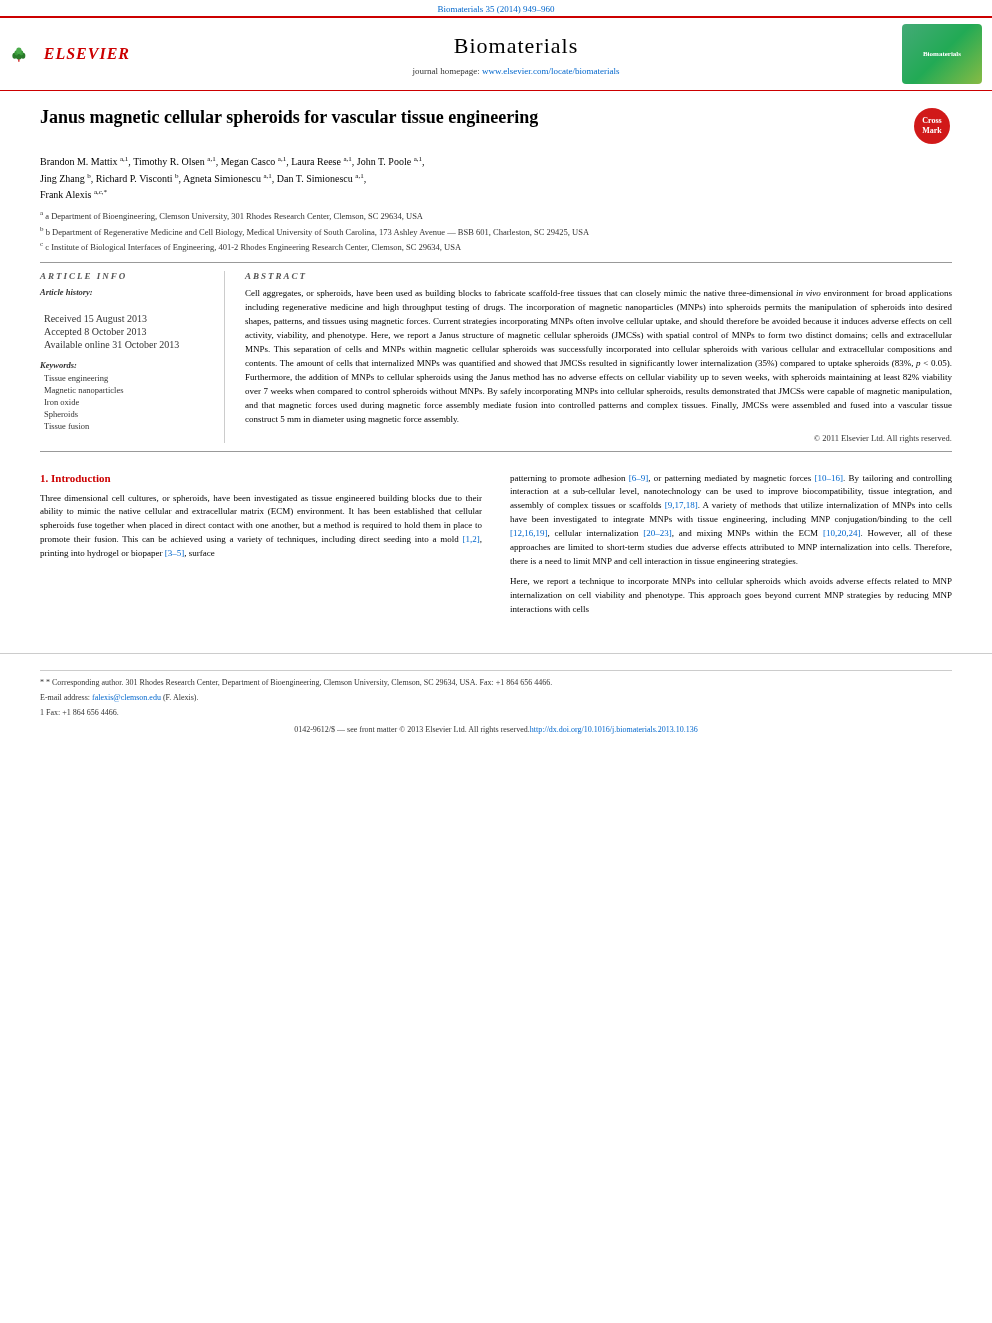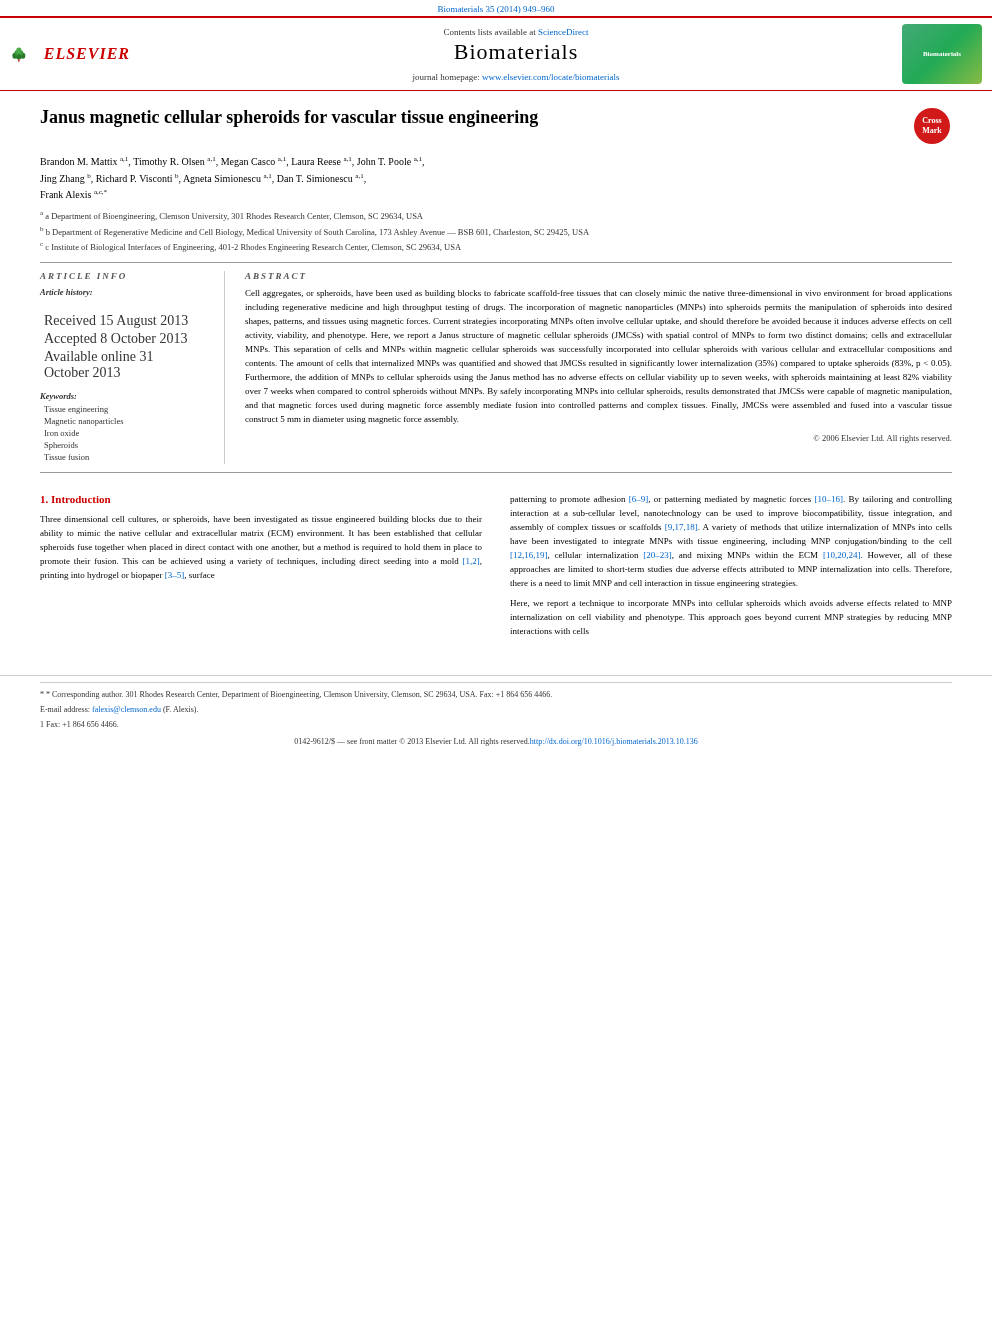"Contents lists available at" div.contents-available { html: <div> <span>Contents lists available at </span><span>ScienceDirect</span> </div> -> none }
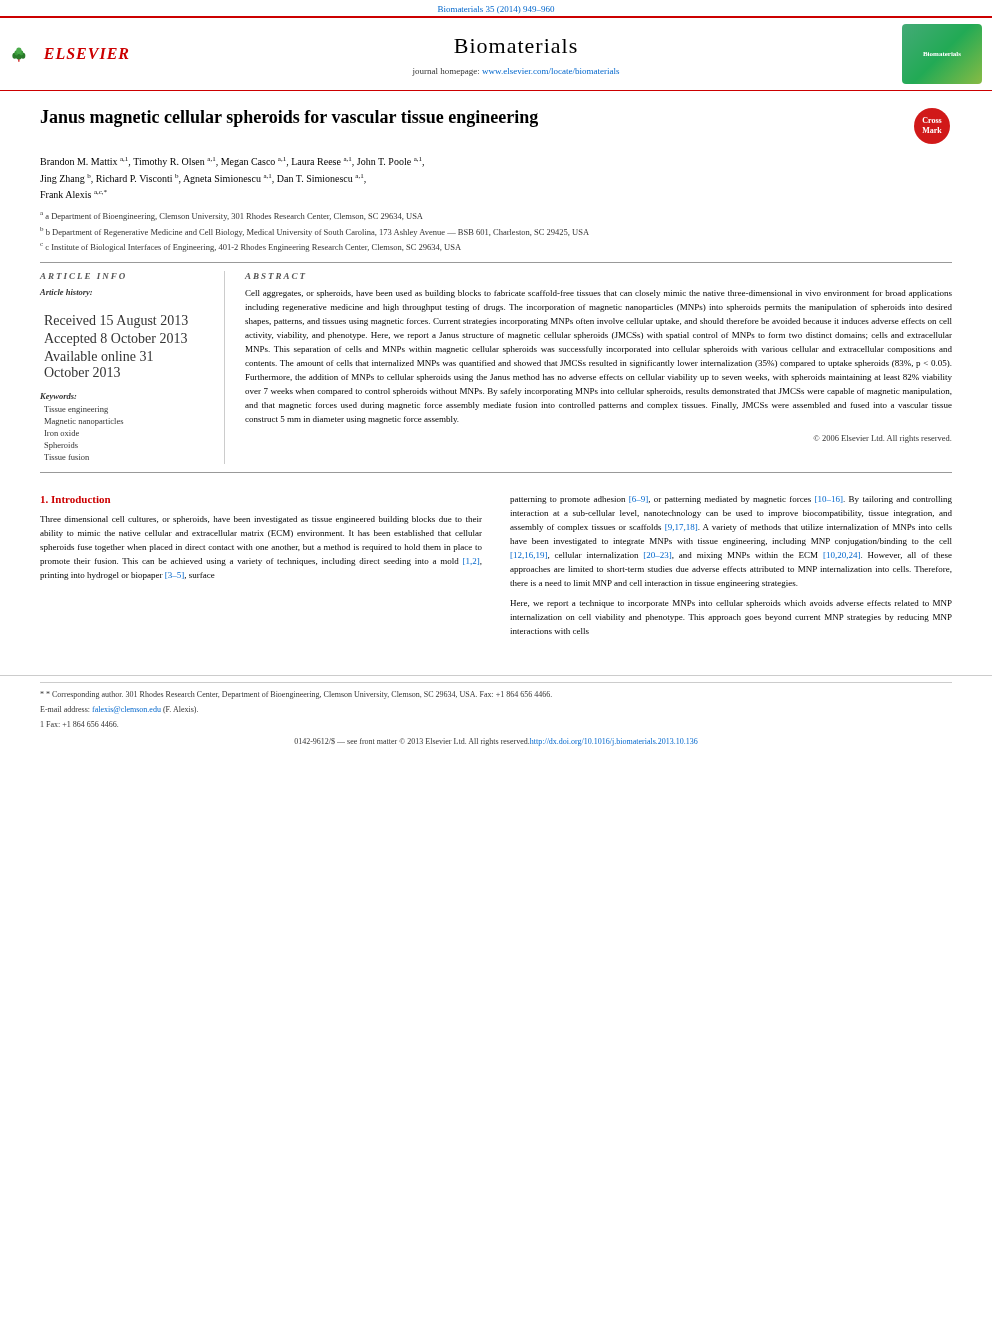"in vivo" .italic { font-style: none -> italic }
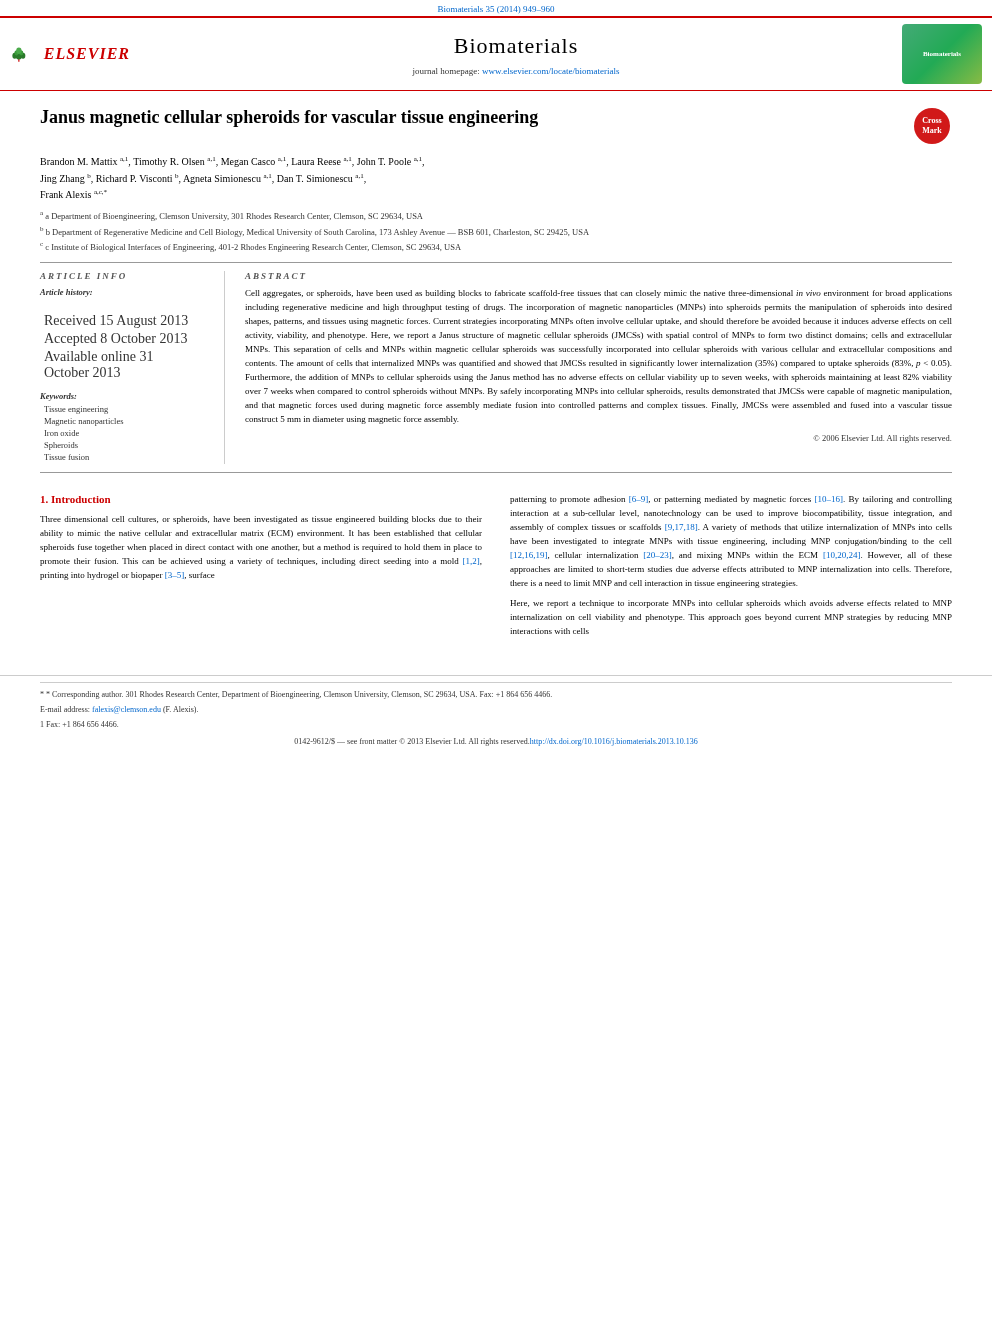"Received 15 August 2013" .history-date { font-size: 14px -> 10px }
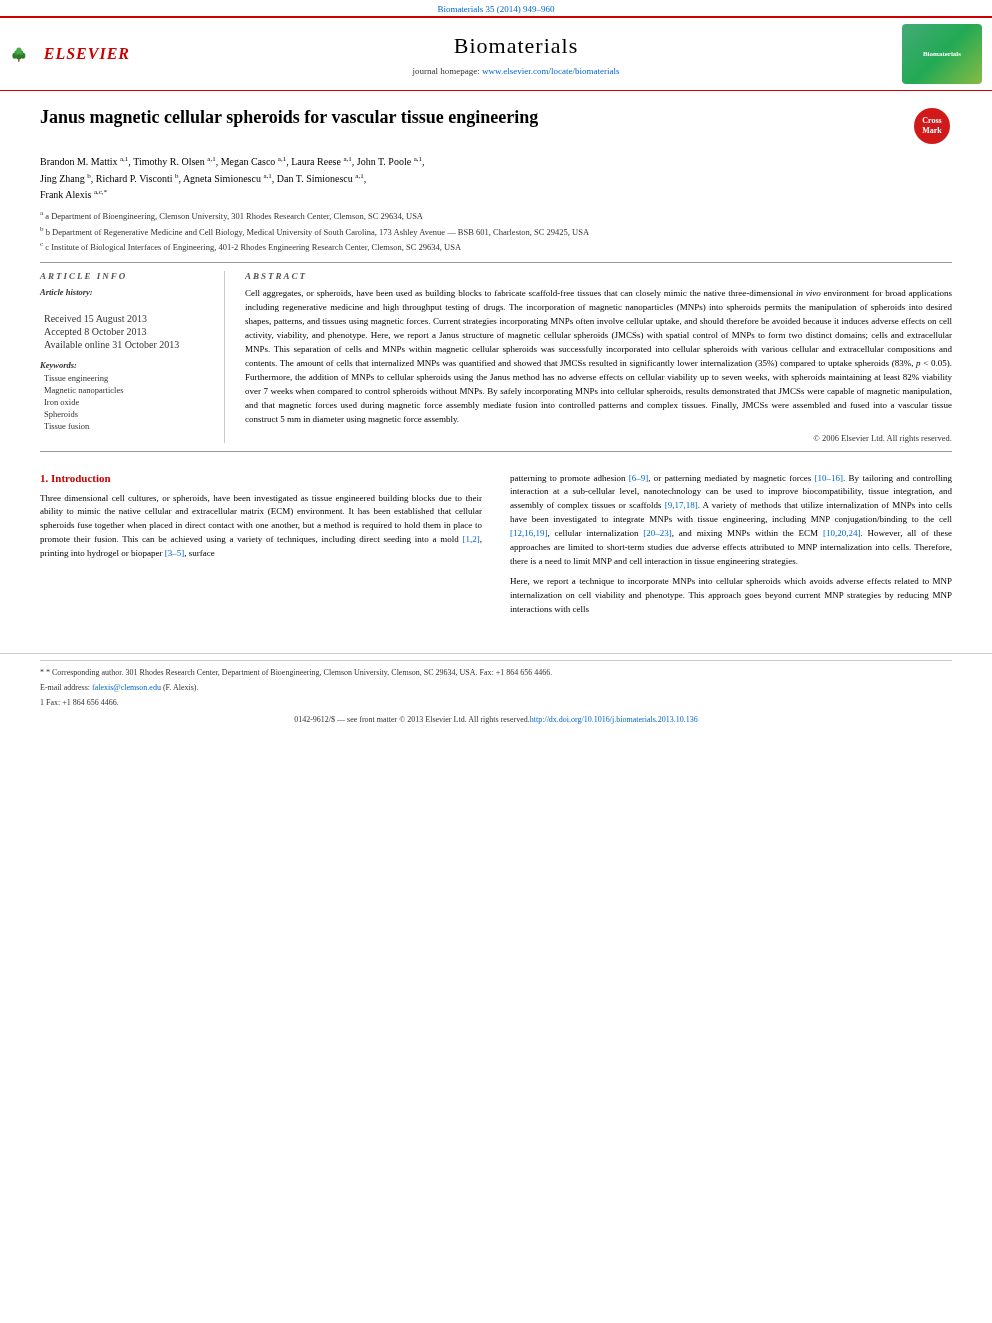"© 2006 Elsevier Ltd. All" div.copyright { text: 2006 -> 2011 }
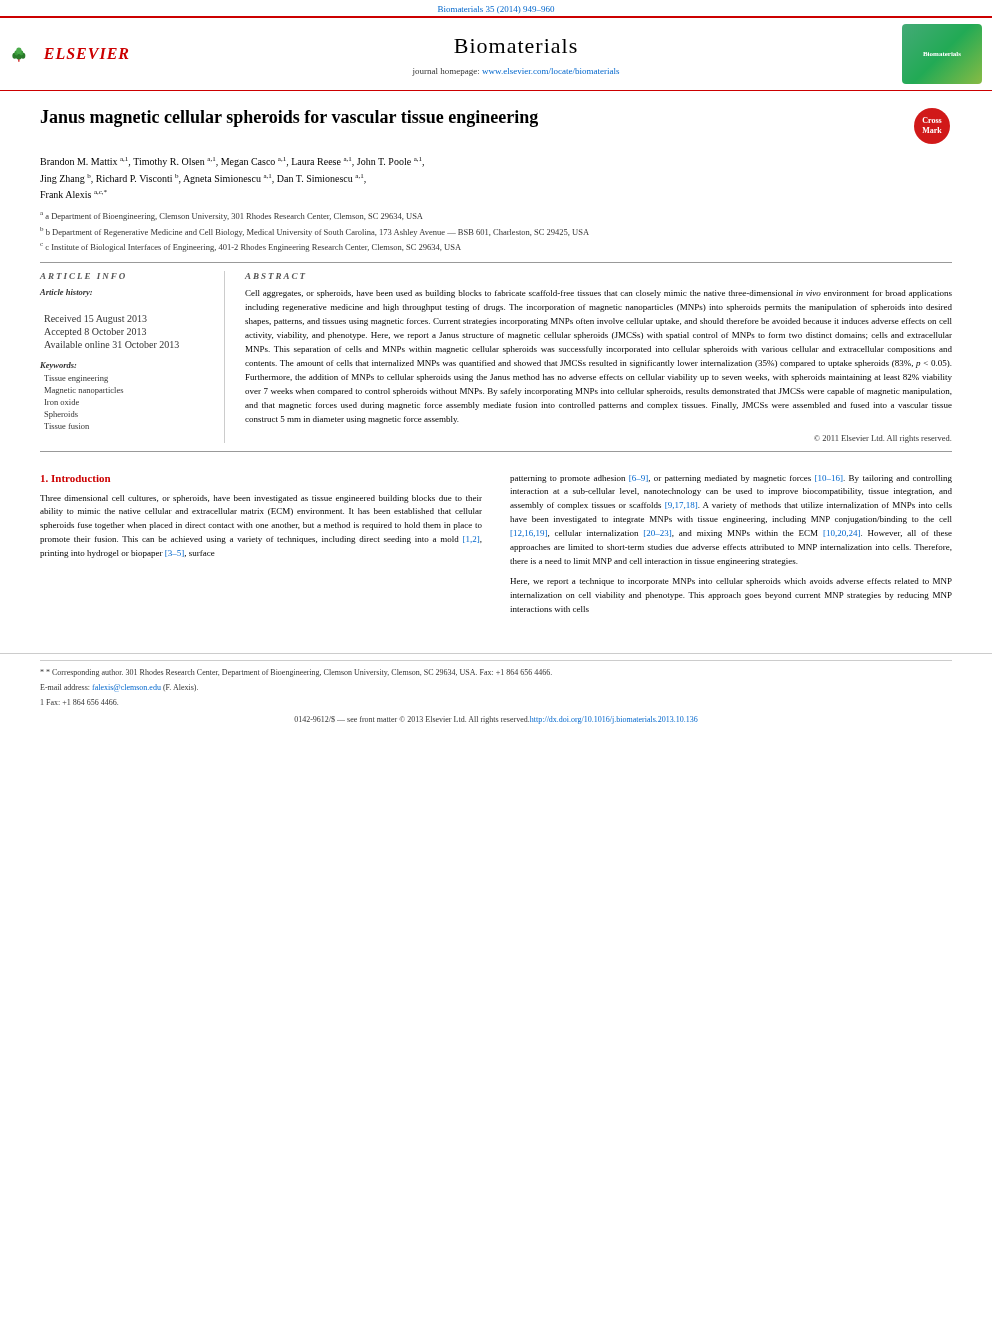"* * Corresponding author. 301" .footer-bar { padding-top: 6px -> 16px }
